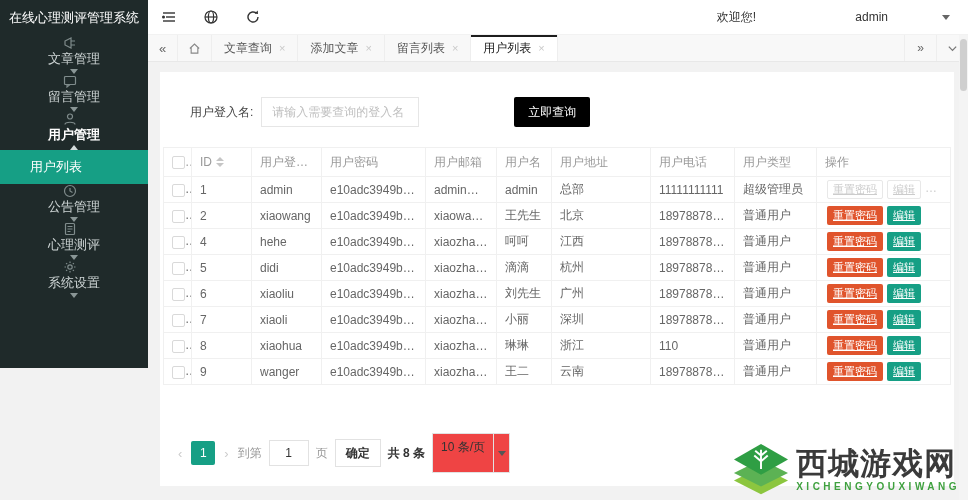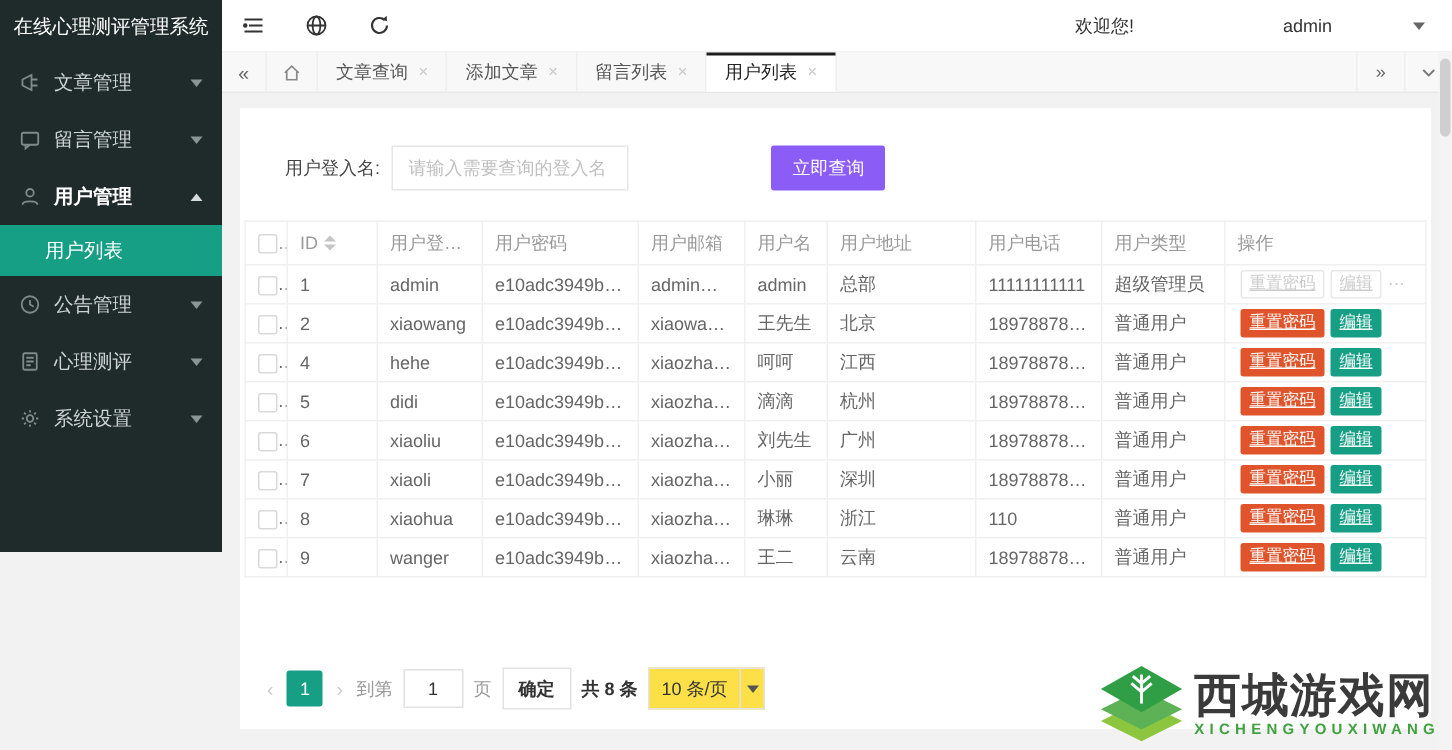"文章管理" .menu-item { flex-direction: none -> column }
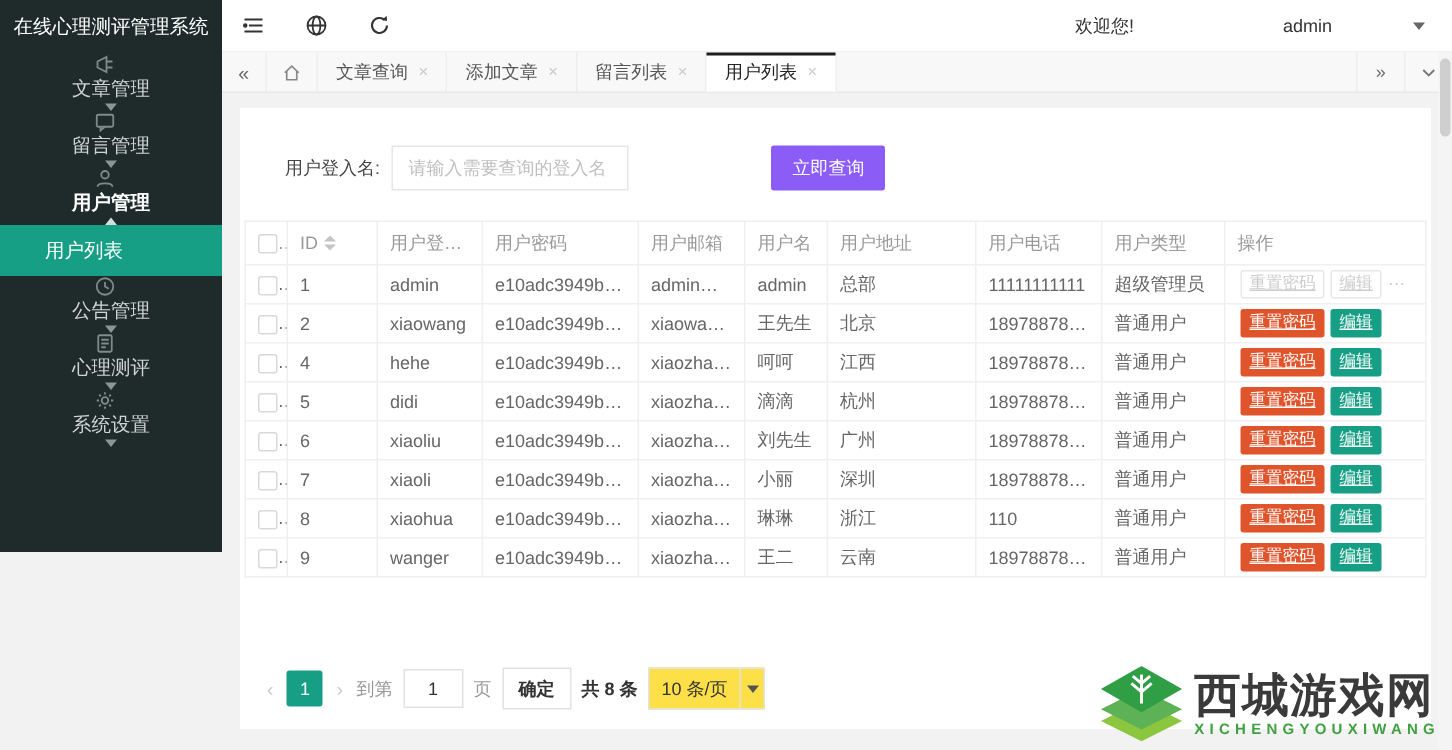"立即查询" .query-btn { background: #8b5cf6 -> #000000 }
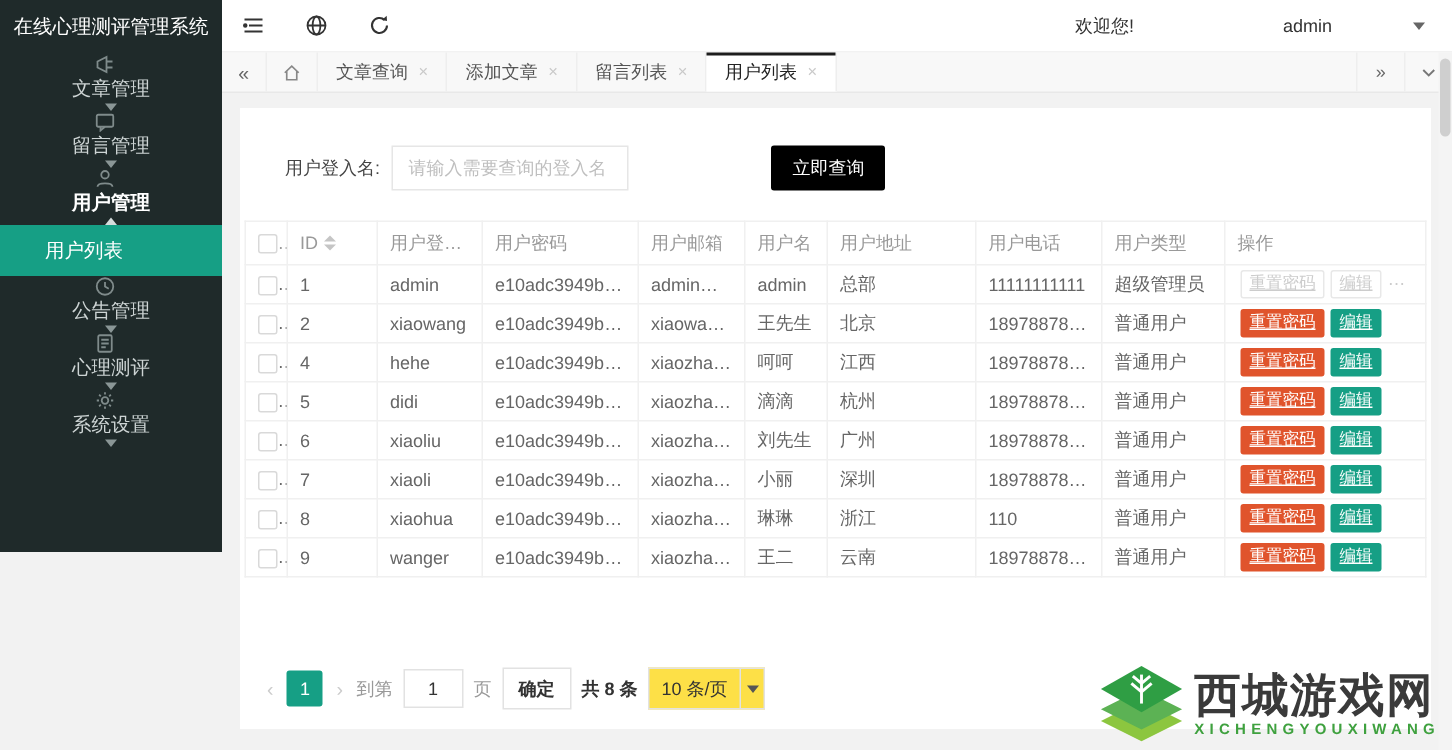"10 条/页" .perpage { background: #fde047 -> #ef4444; height: 28px -> 40px }
